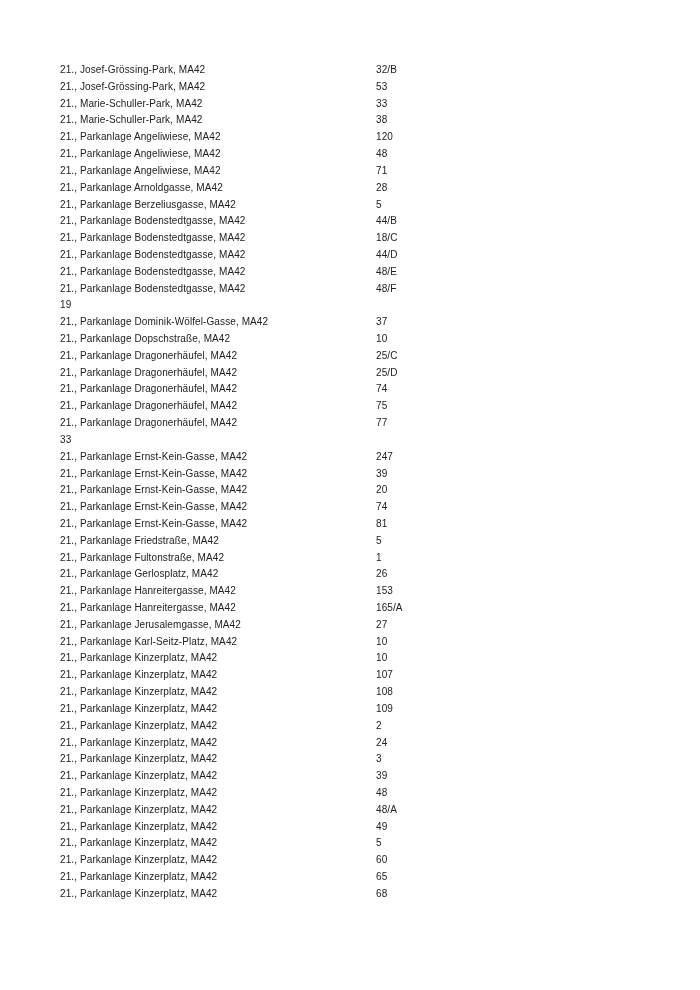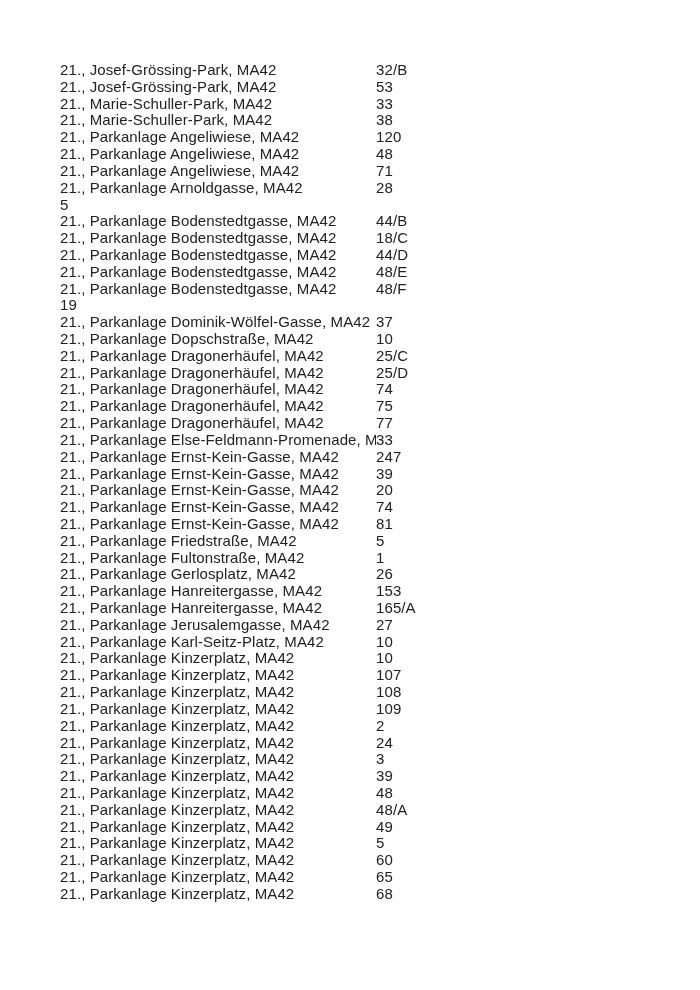"21., Josef-Grössing-Park, MA42" .row { font-size: 15px -> 10px }
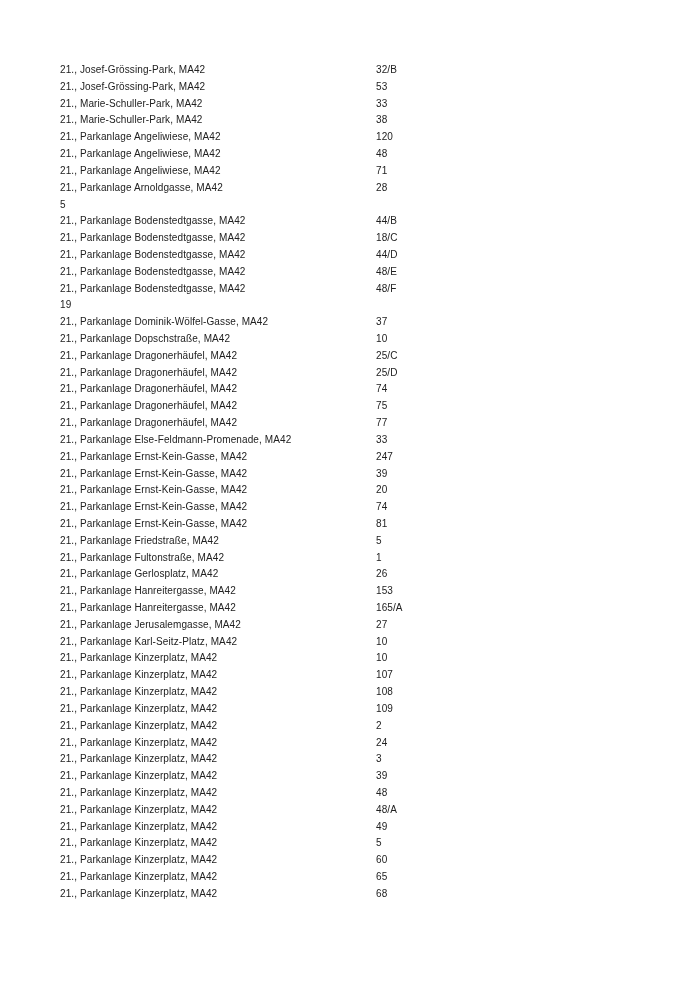"21., Parkanlage Berzeliusgasse, MA42" span.loc { html: none -> <span>21., Parkanlage Berzeliusgasse, MA42</span> }
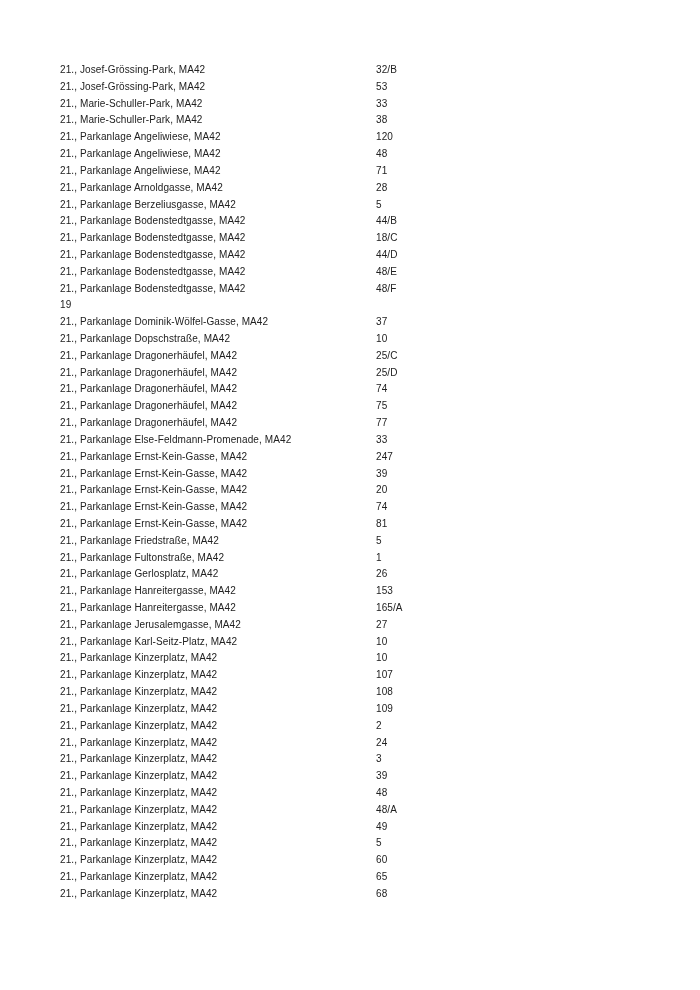"21., Parkanlage Else-Feldmann-Promenade," span.loc { html: <span>21., Parkanlage Else-Feldmann-Promenade, MA42</span> -> none }
